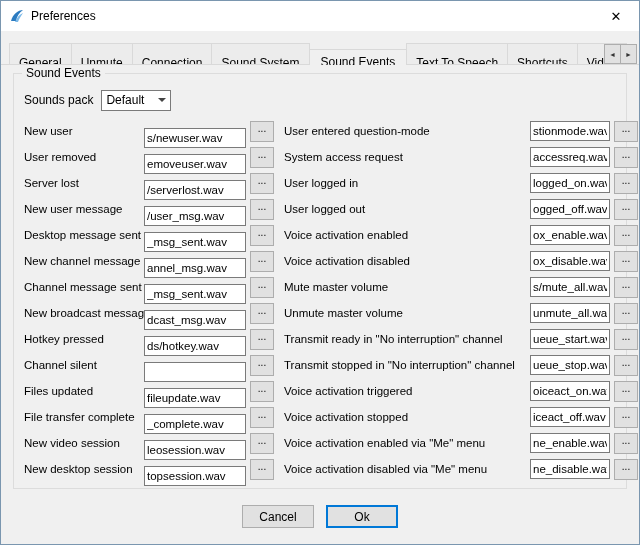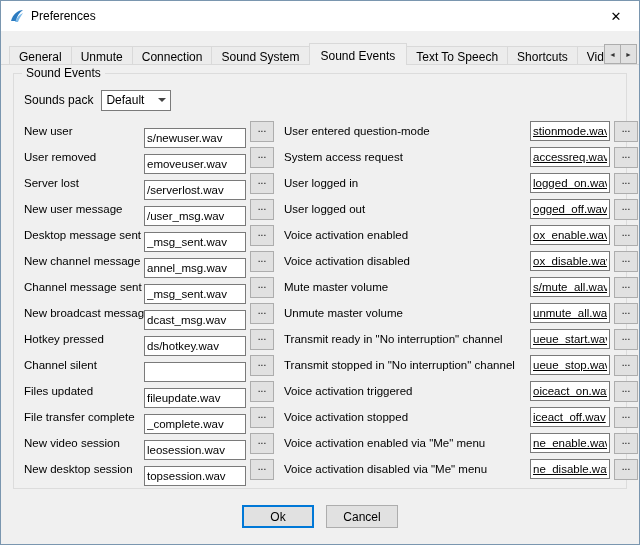"General" .tab { padding: 3px 9px 4px -> 12px 9px 4px }
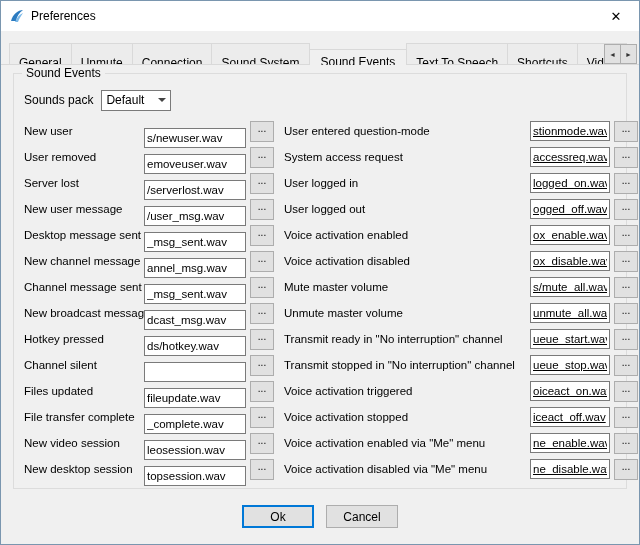"stionmode.wav" .right-col .ev-input { text-decoration: underline -> none }
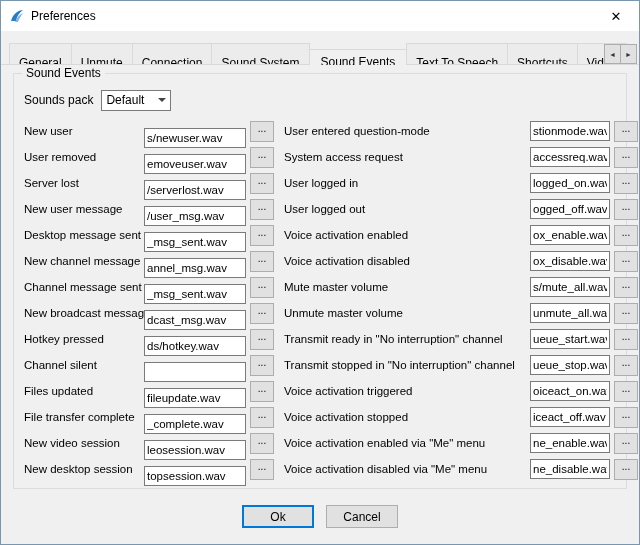"Ok" button.btn { order: before "Cancel" -> after "Cancel" }
